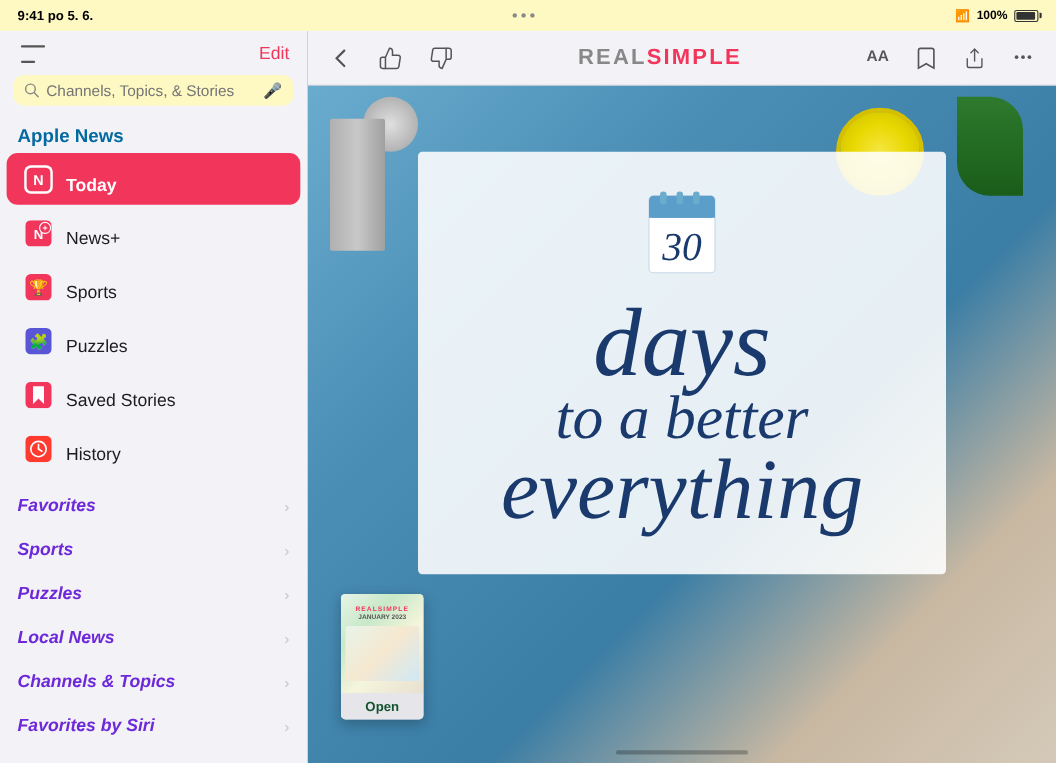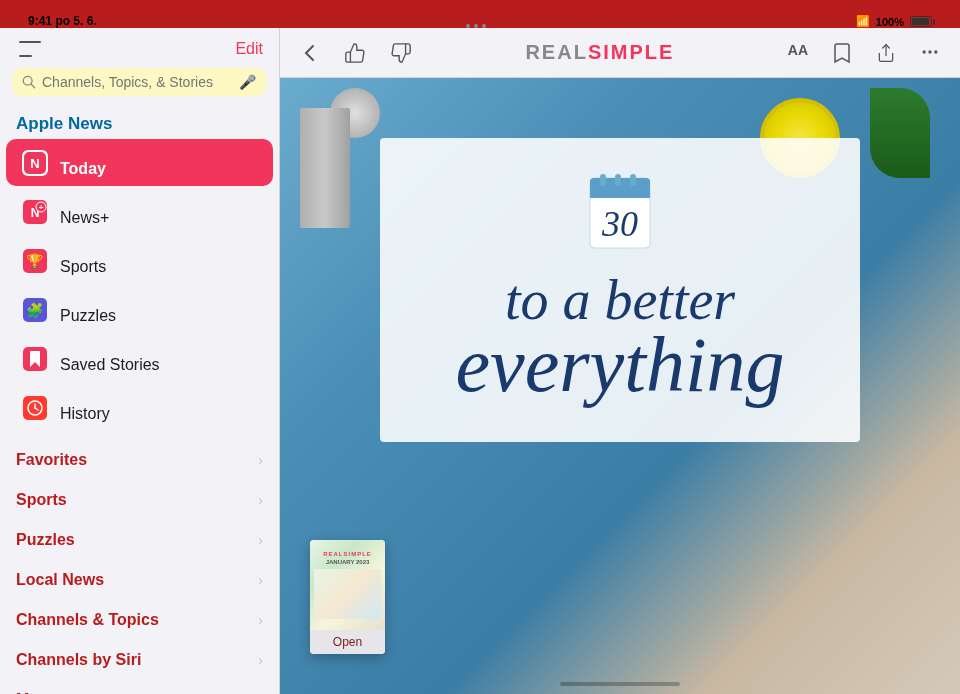"9:41 po 5. 6." .status-bar { align-items: flex-end -> center; background: #b91c1c -> #fef9c3; padding: 0 28px -> 0 16px }
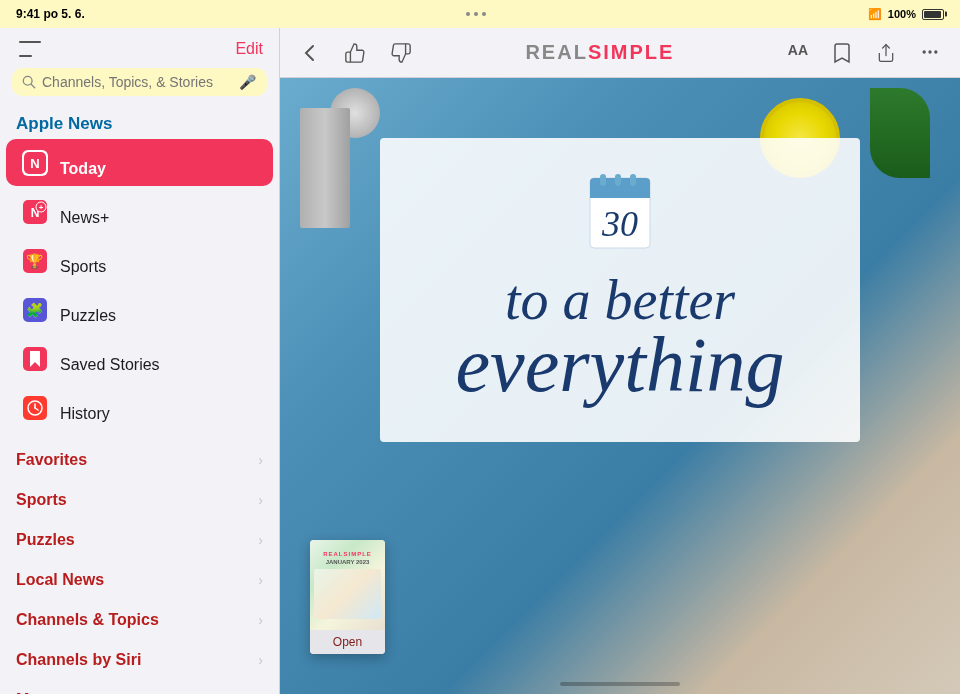"days" div { html: none -> <div>days</div> }
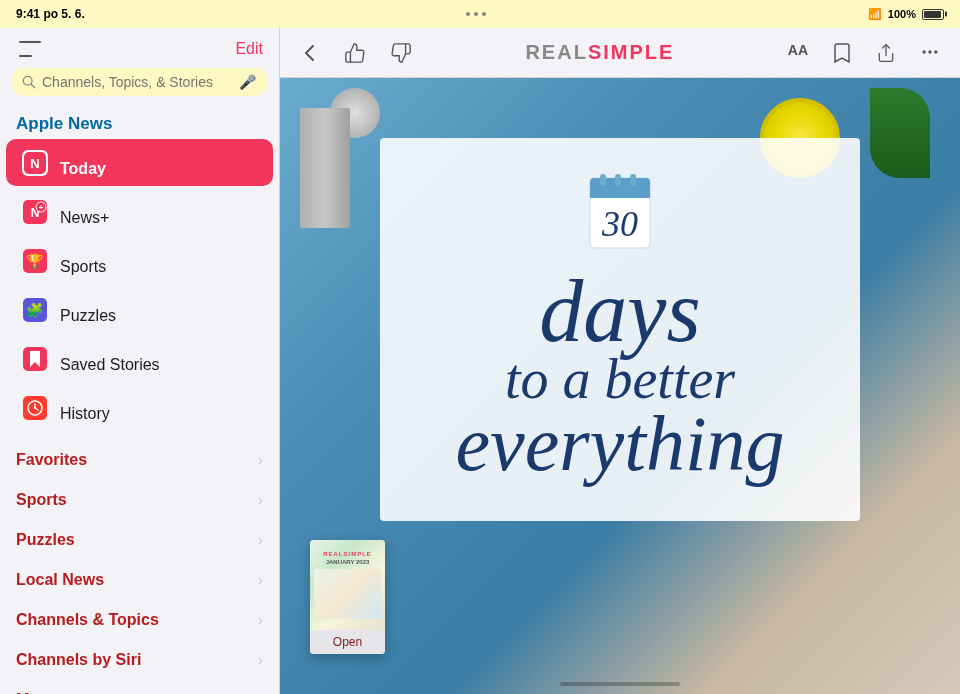"Favorites" .expandable-label { color: #b91c1c -> #6d28d9; font-style: none -> italic }
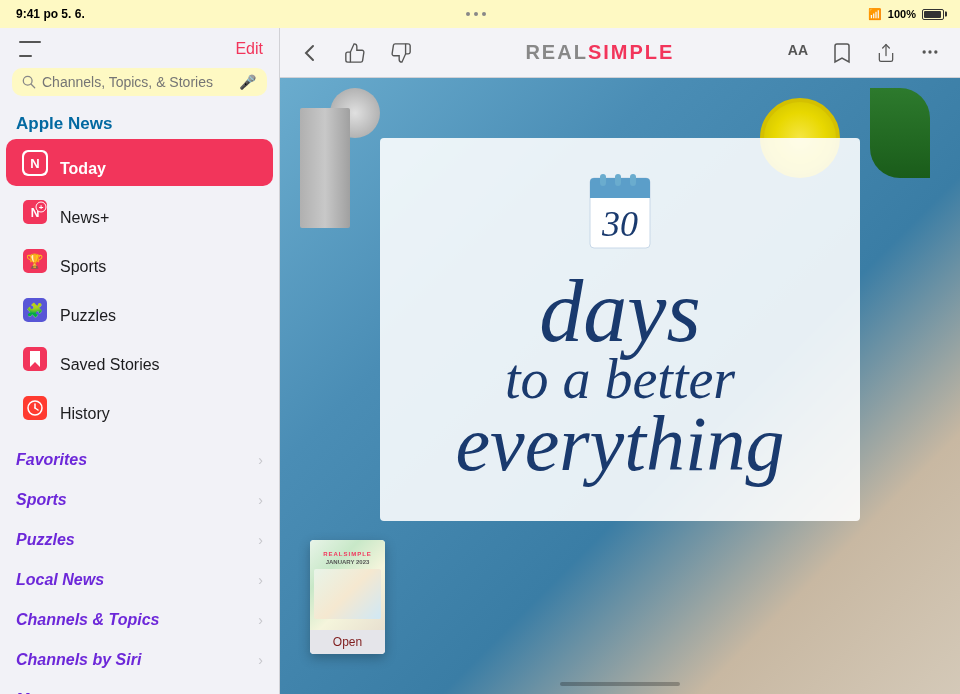"Open" .open-btn { color: #7f1d1d -> #14532d; font-weight: 400 -> 700 }
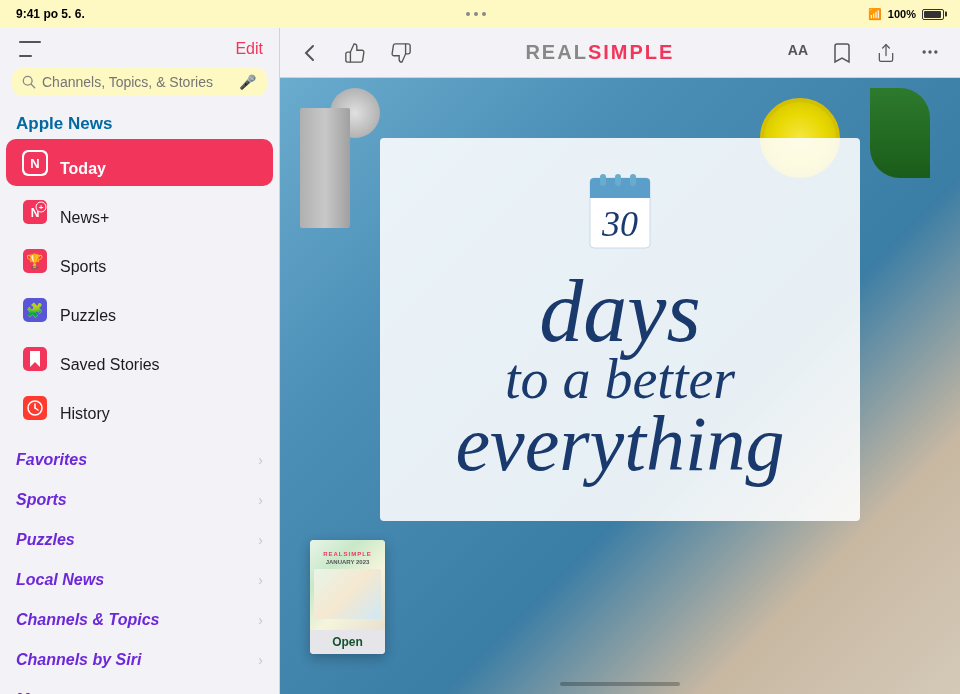"Channels by Siri" span.expandable-label { text: Channels -> Favorites }
